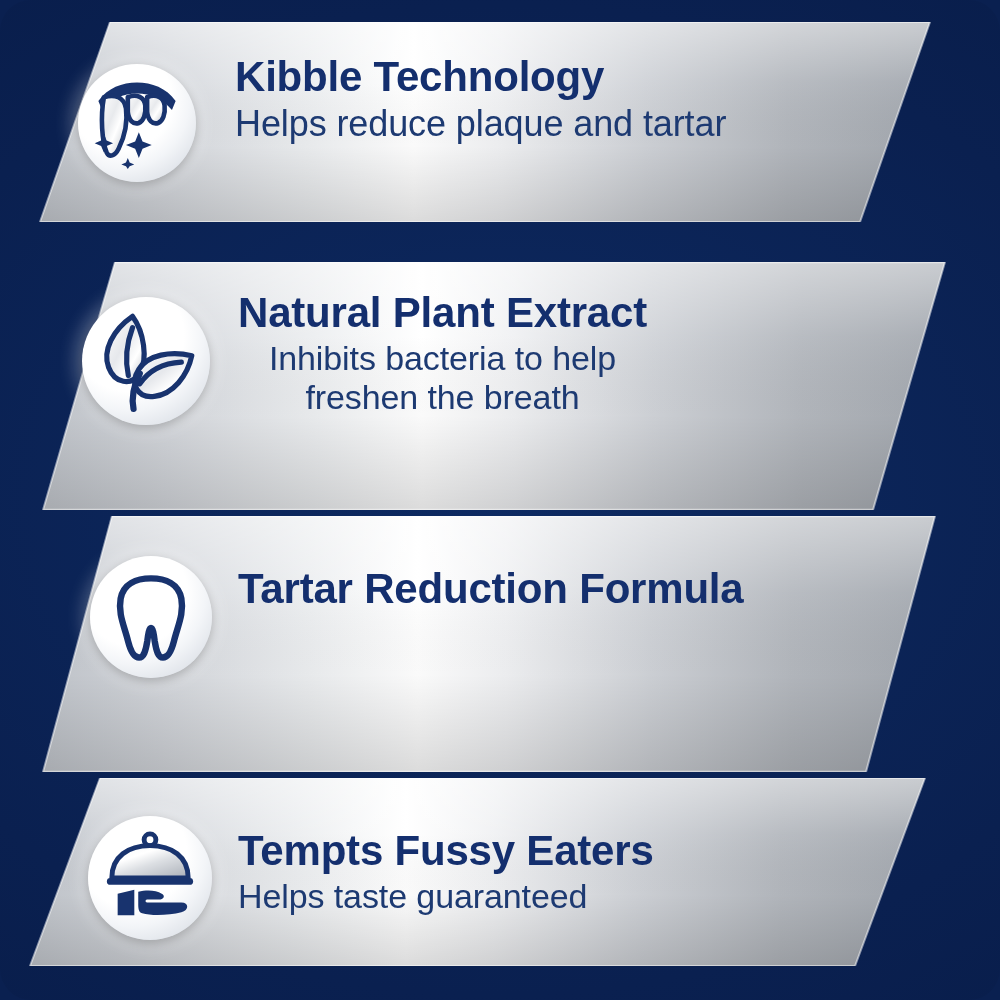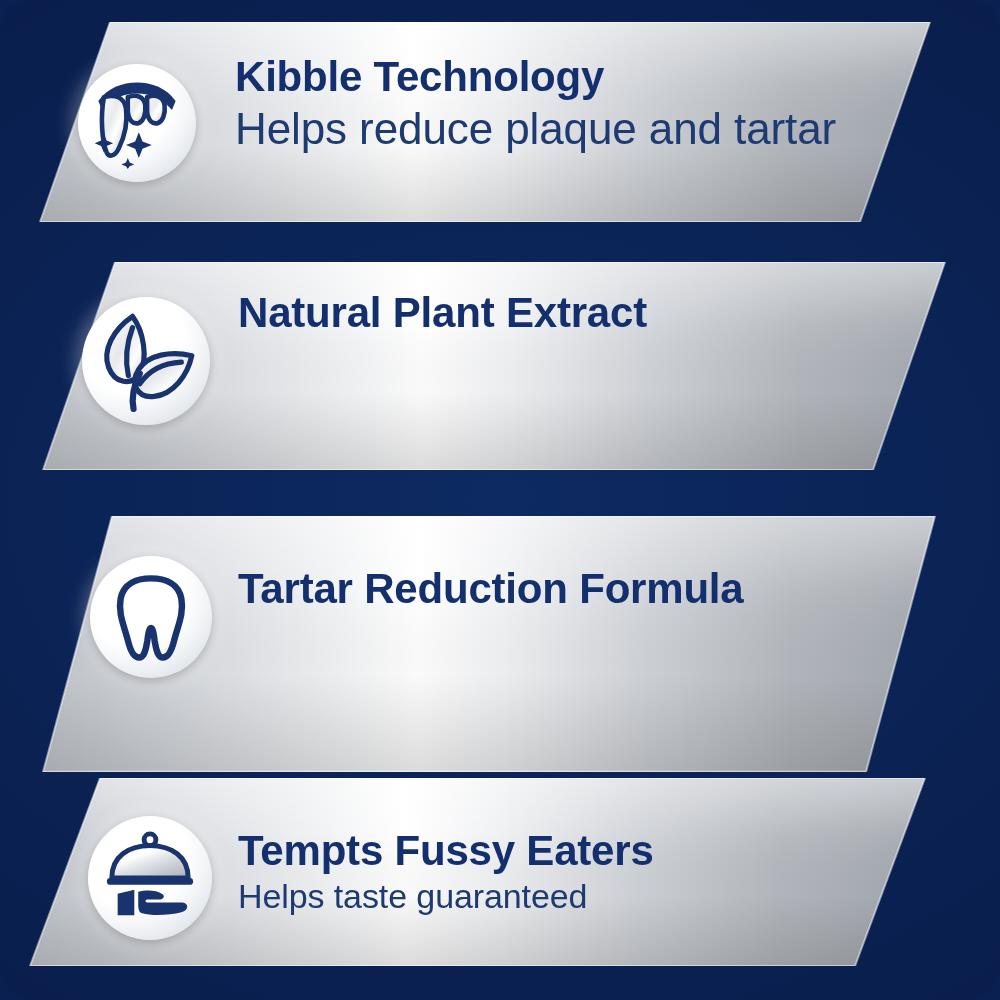"Helps reduce plaque and tartar" div.feature-sub { font-size: 44px -> 36px }
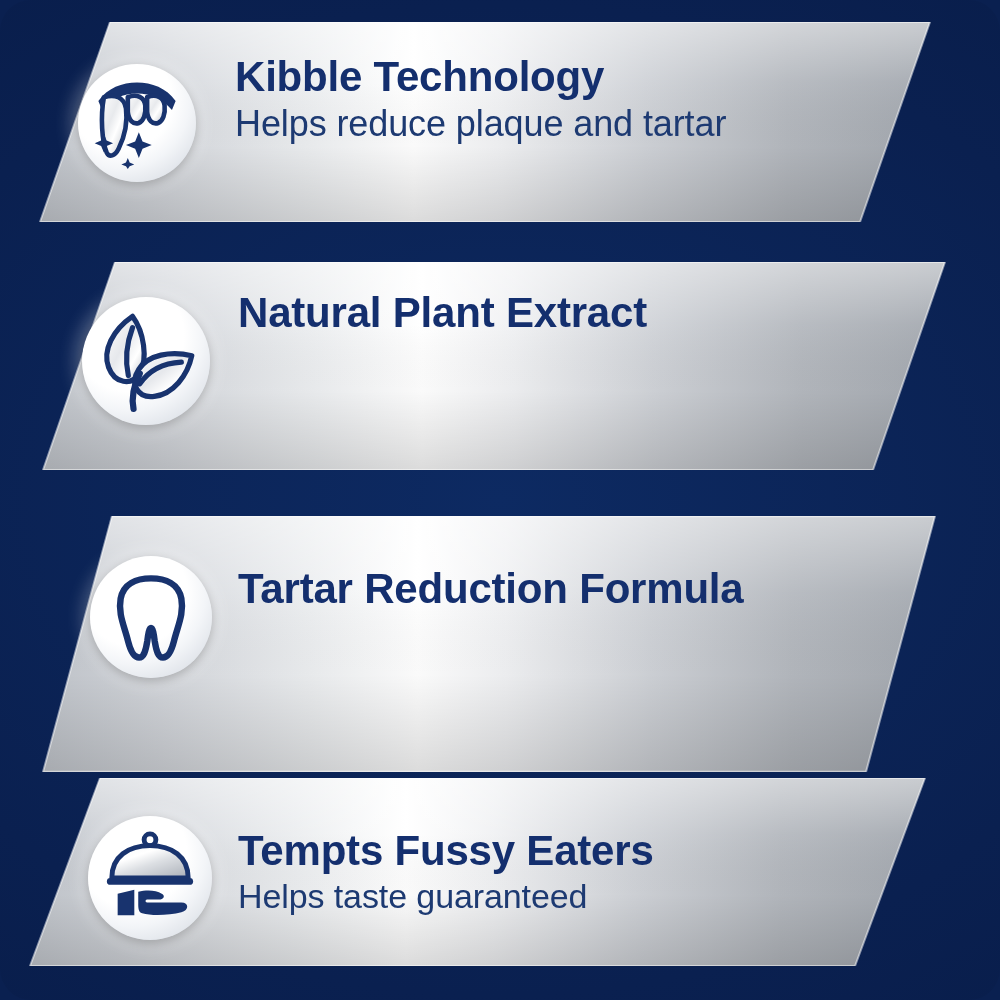"Natural Plant Extract" div.feature-row { height: 208px -> 248px }
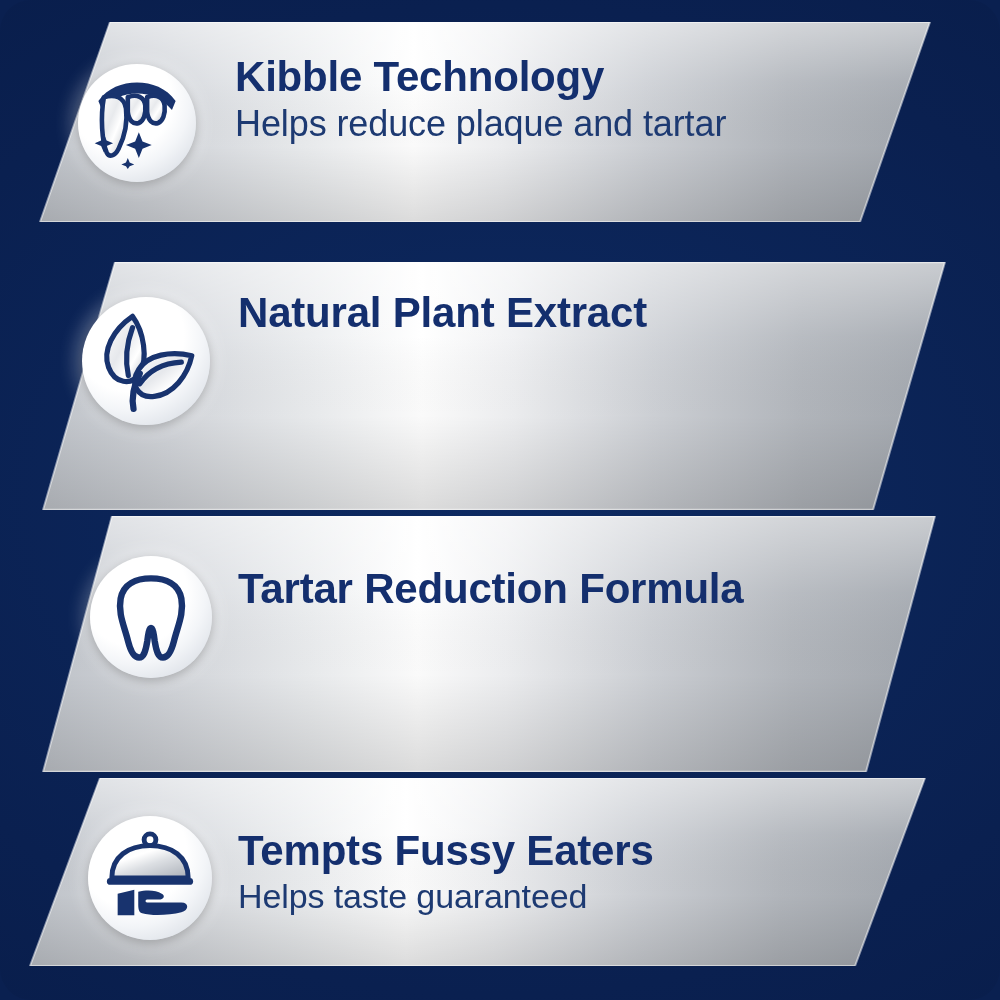"Inhibits bacteria to help" div.feature-sub { html: none -> <div> <span>Inhibits bacteria to help</span> <span>freshen the breath</span> </div> }
